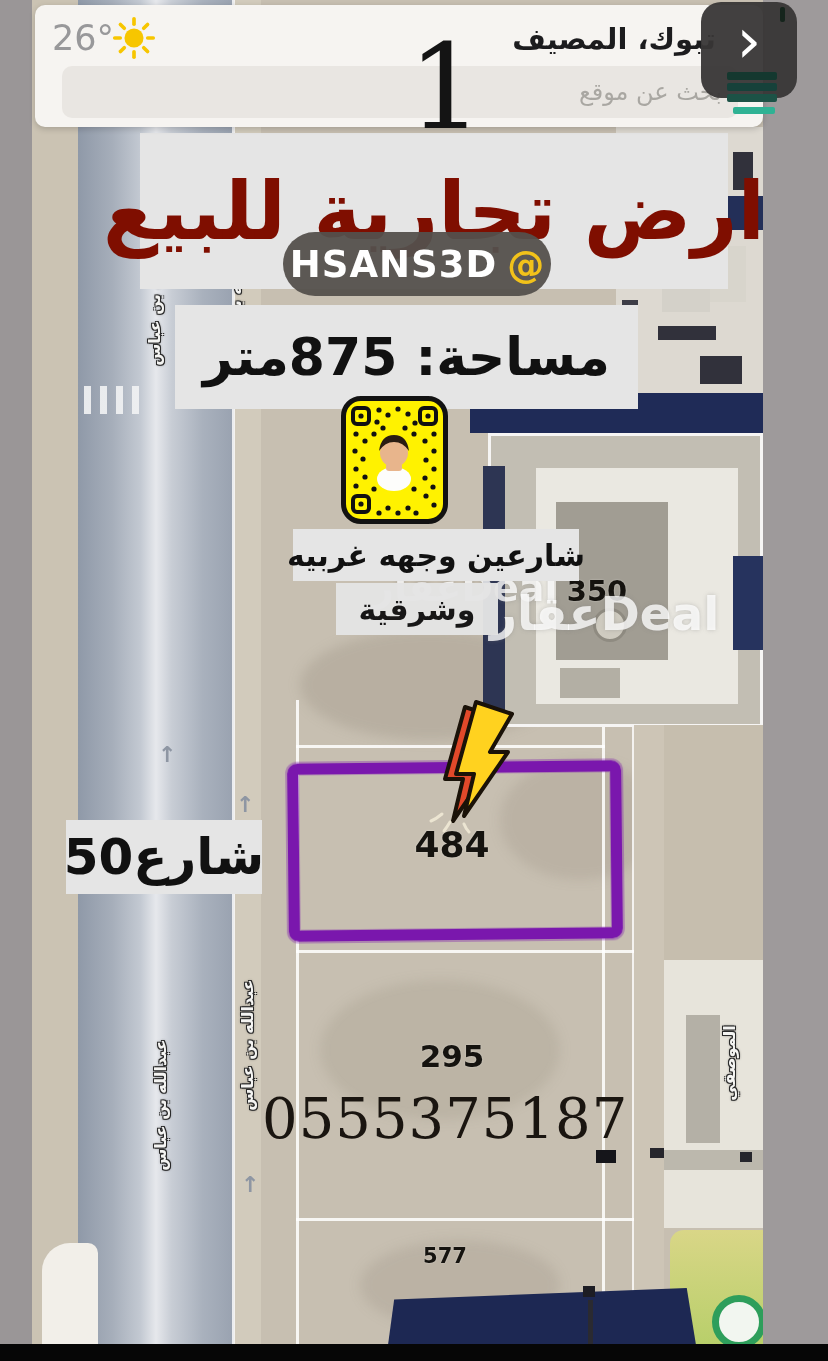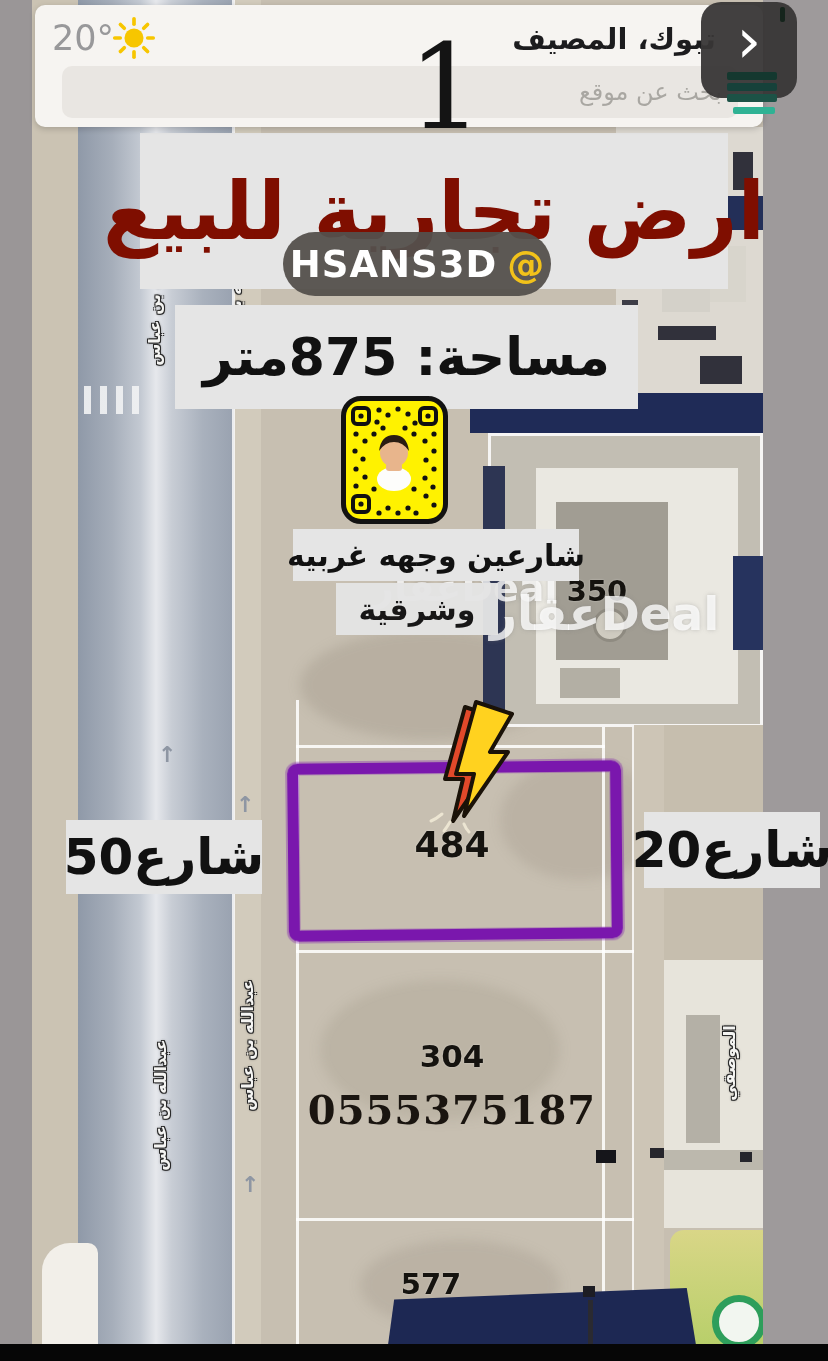"20°" div.abs { text: 20 -> 26 }
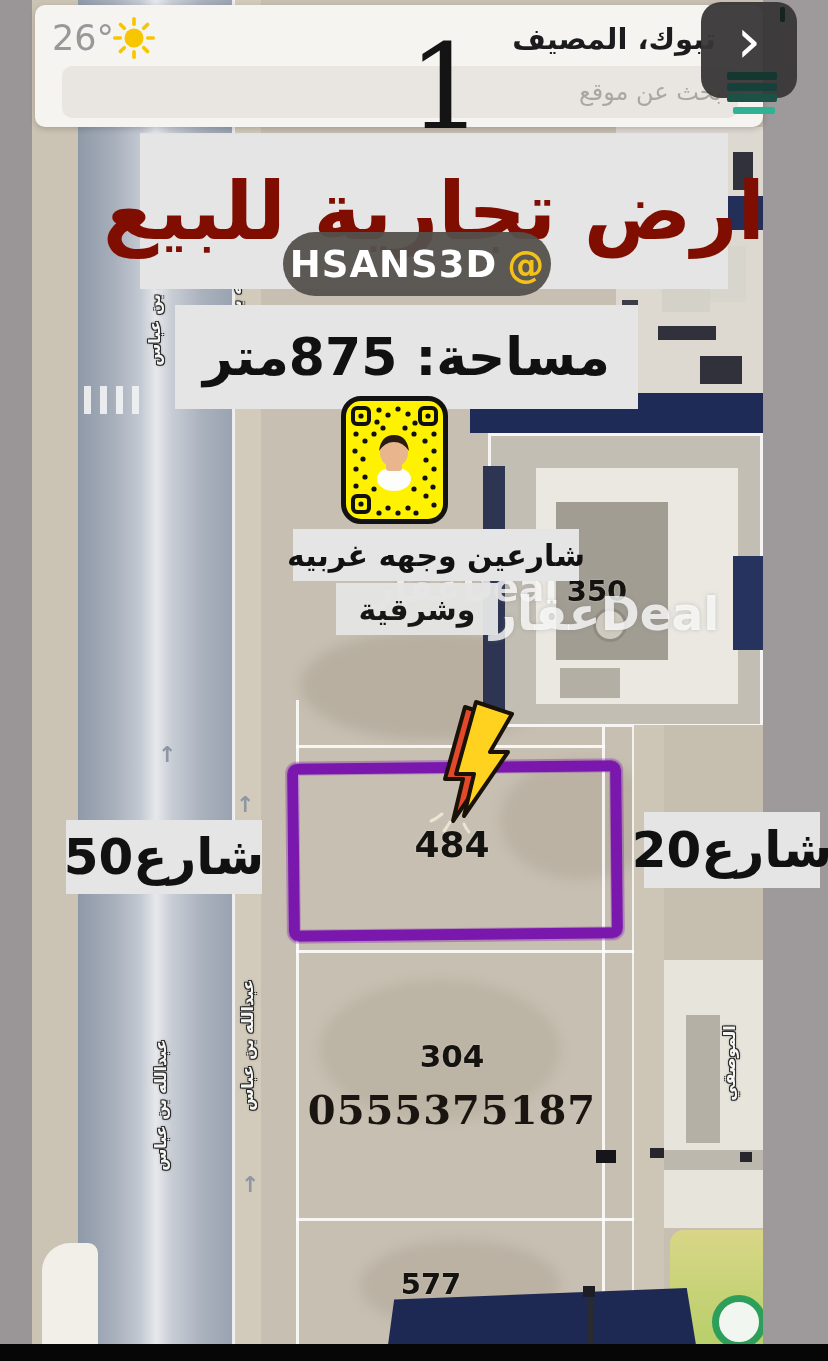"شارع20" div.abs { html: <div>شارع20</div> -> none }
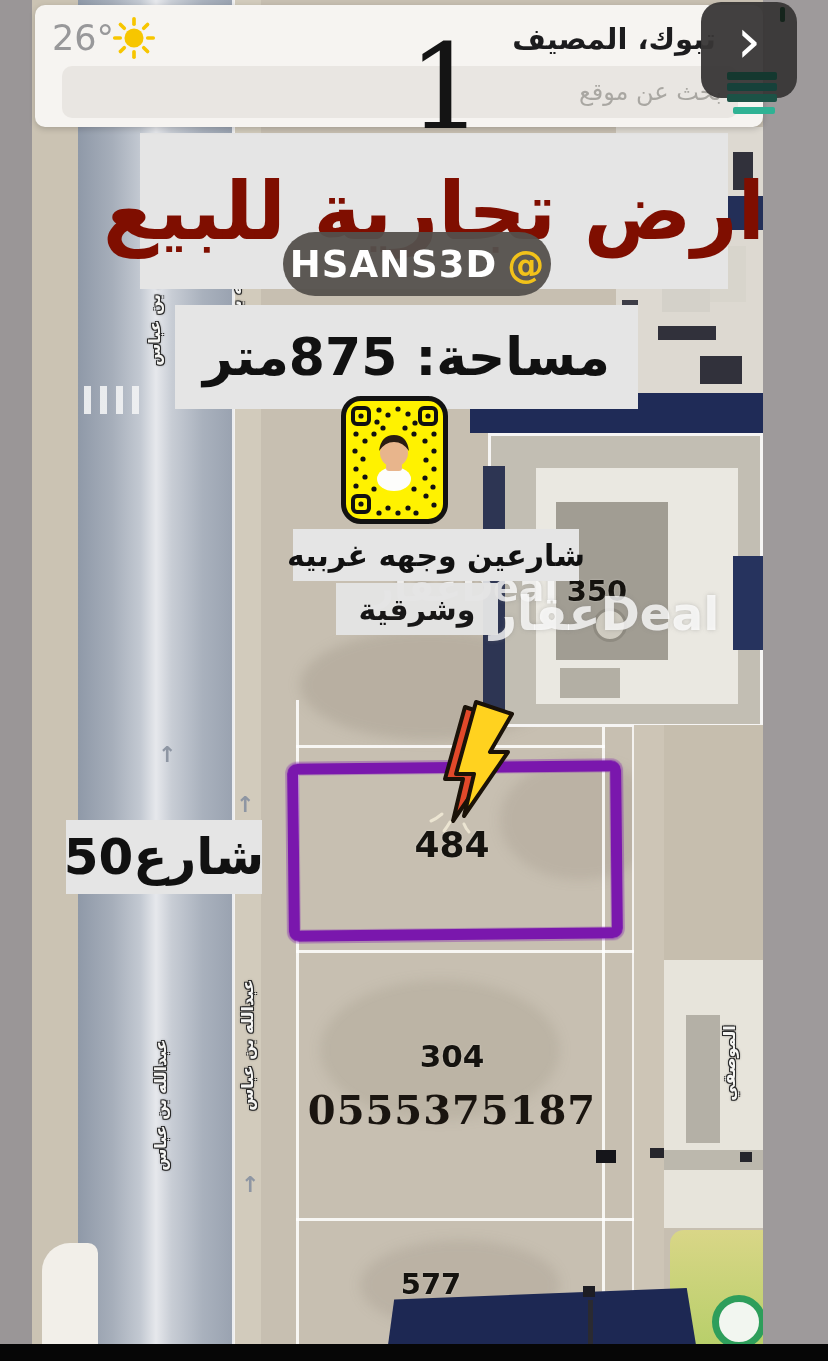"304" div.abs { text: 304 -> 295 }
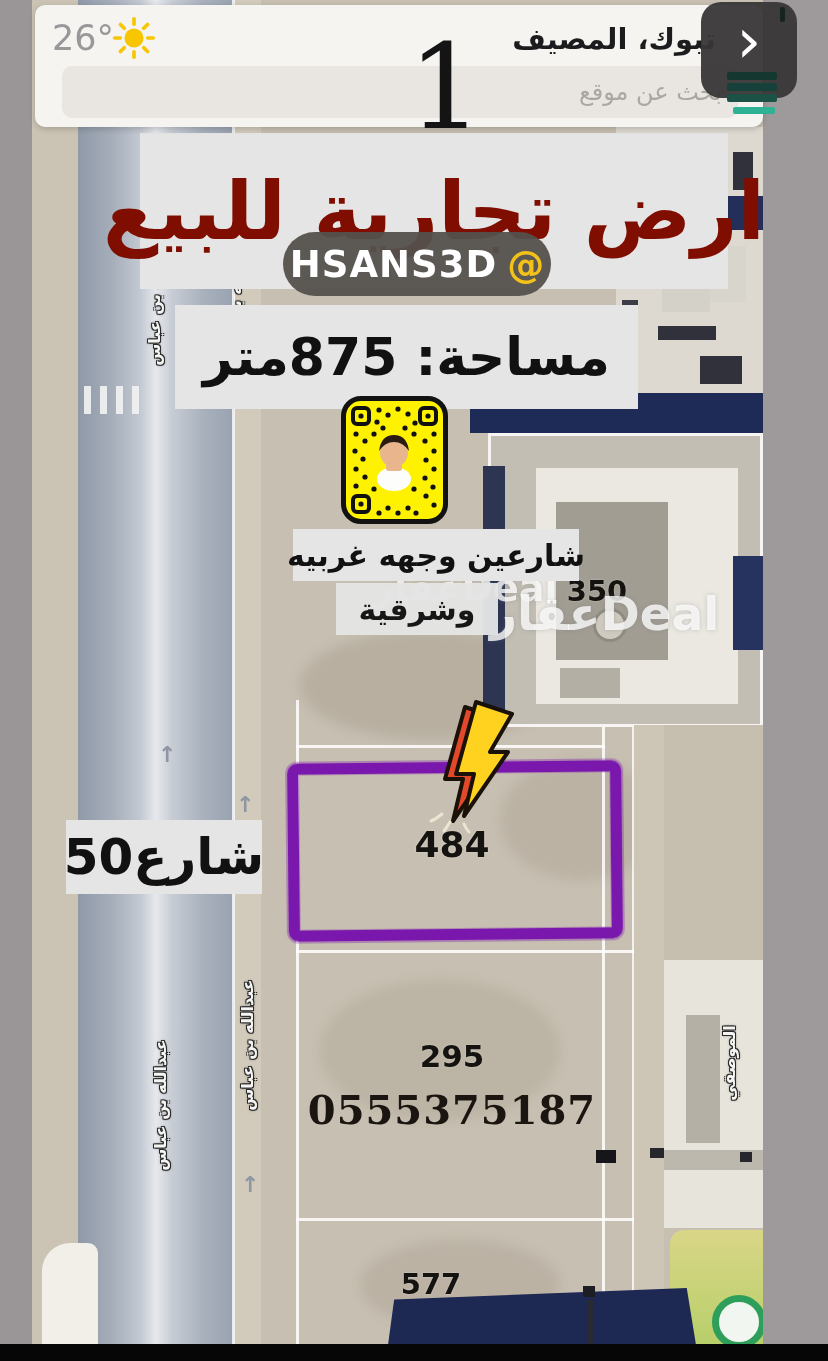"0555375187" div.abs { font-size: 40px -> 56px; font-weight: 700 -> 400; text-align: center -> left }
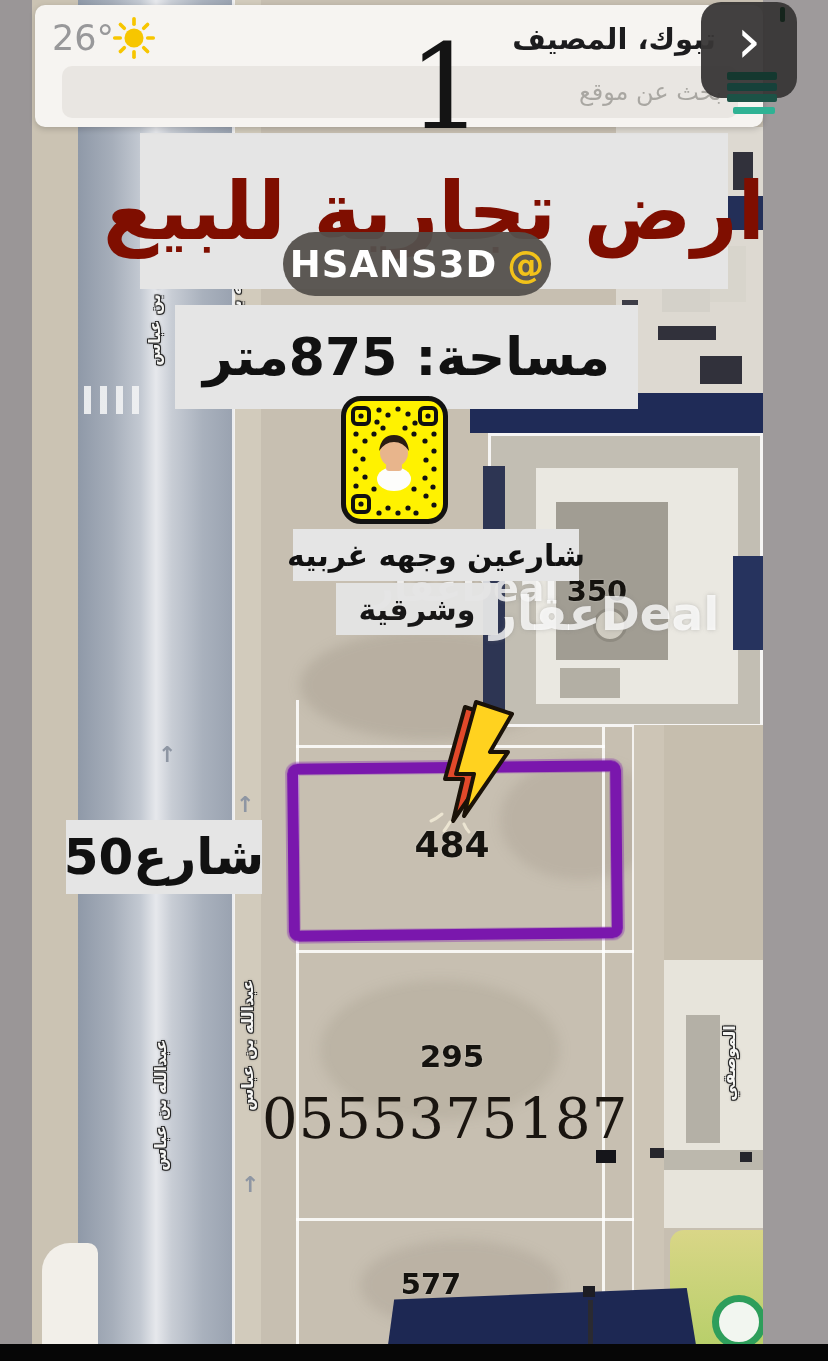"577" div.abs { font-size: 29px -> 21px; left: 391px -> 405px; margin-top: 23px -> none }
